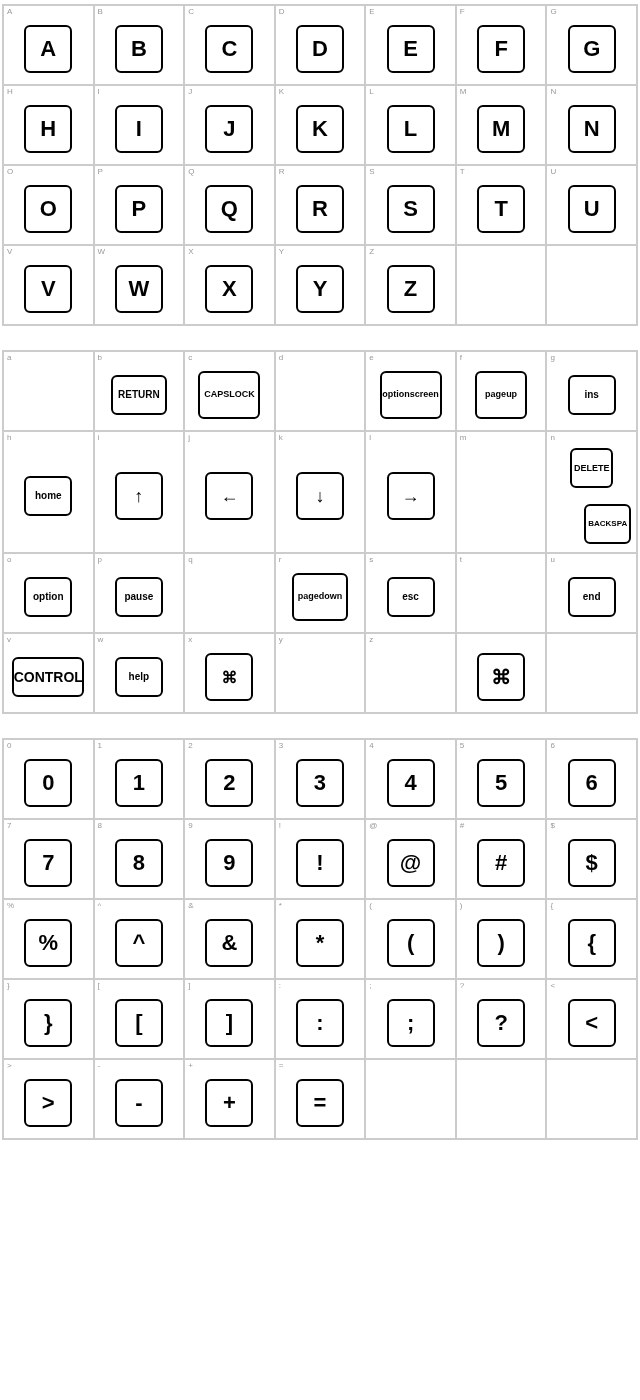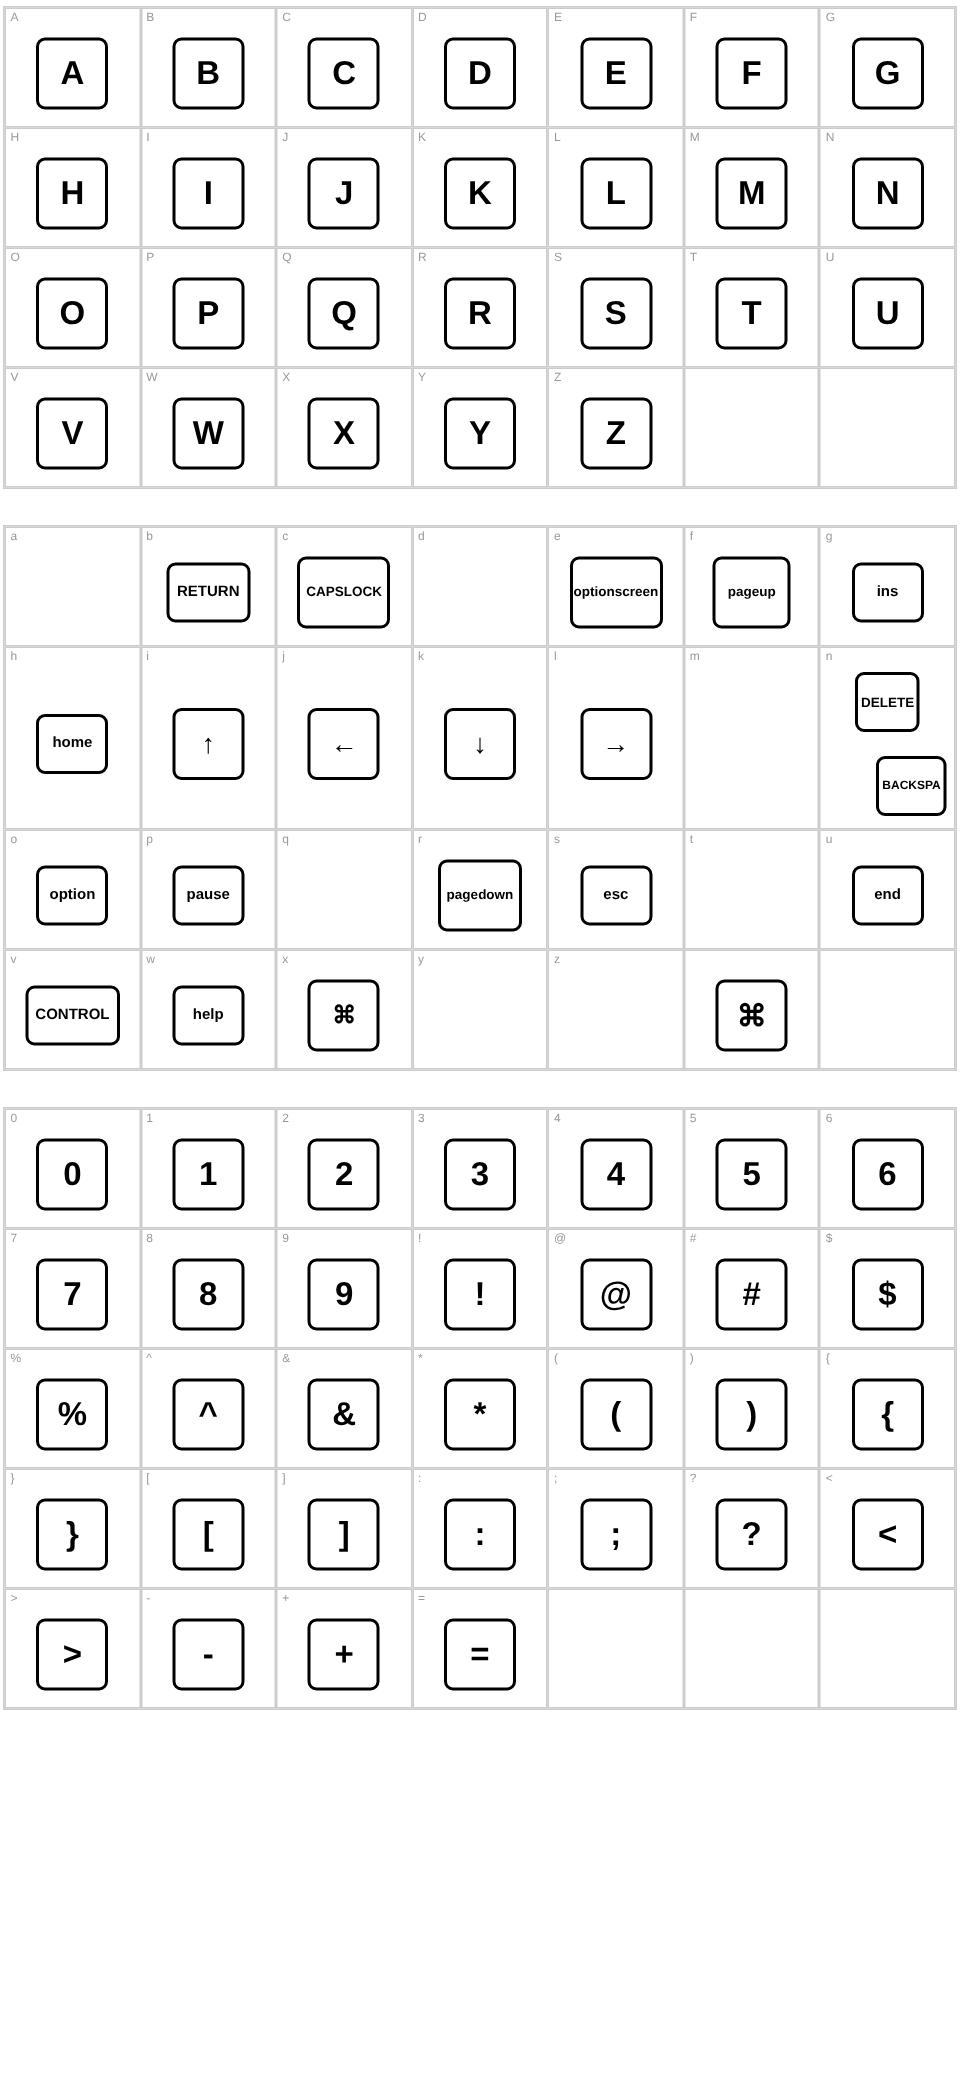"CONTROL" div.key { font-size: 10px -> 14px }
